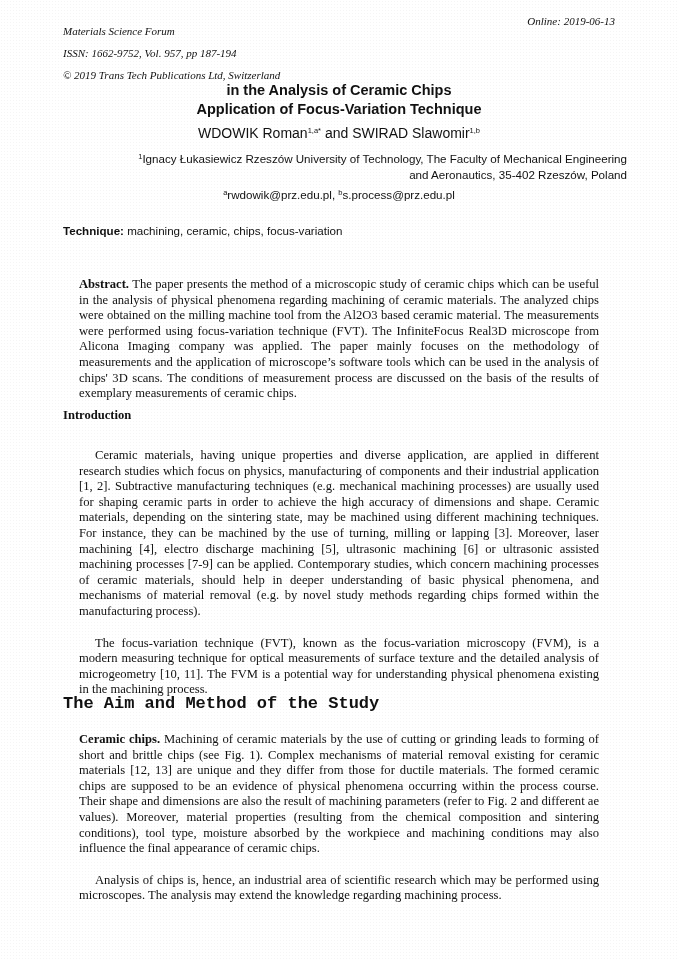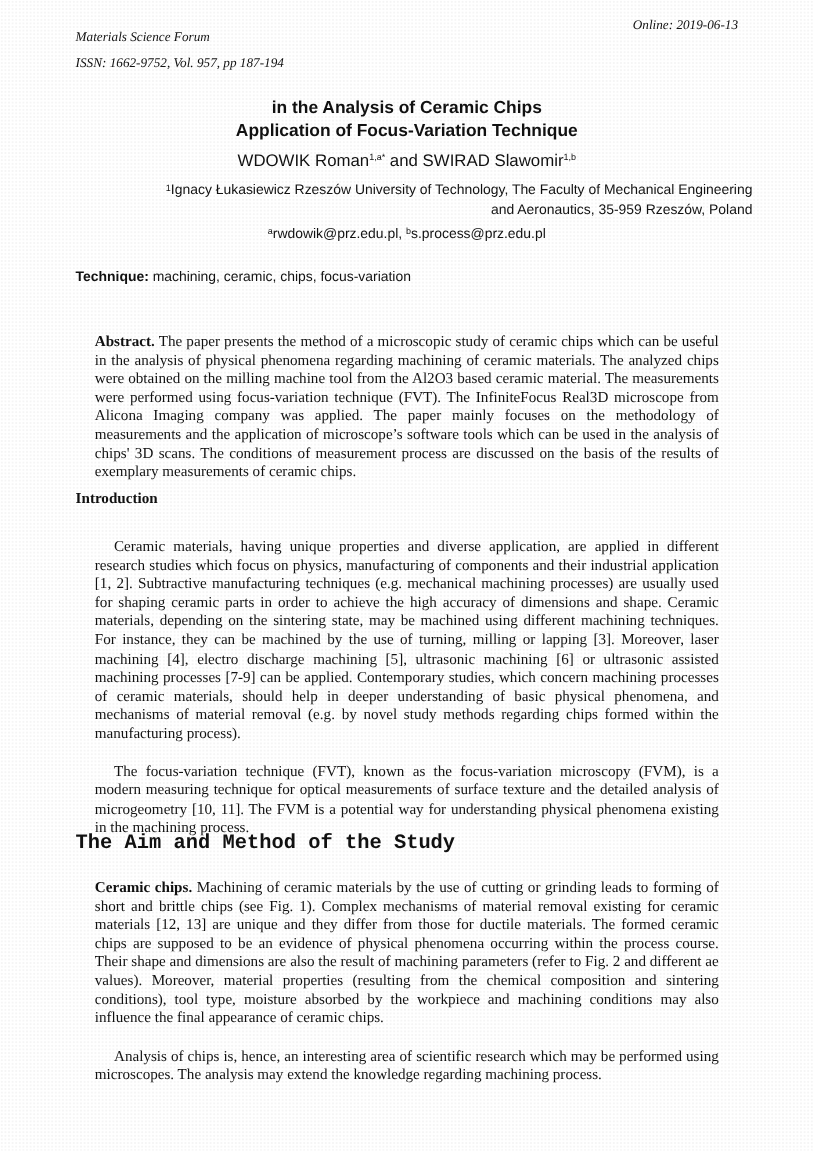"© 2019 Trans Tech Publications" div { html: none -> <div>© 2019 Trans Tech Publications Ltd, Switzerland</div> }
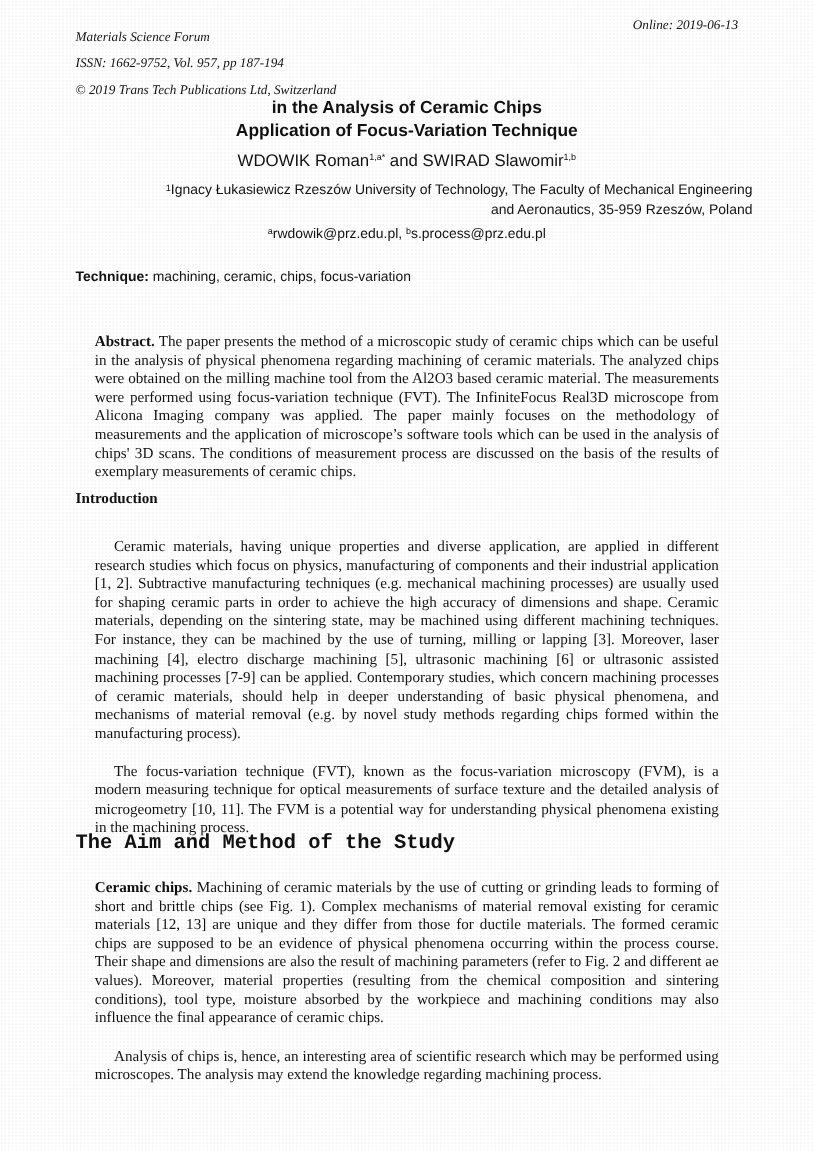"and Aeronautics, 35-959 Rzeszów, Poland" div { text: 35-959 -> 35-402 }
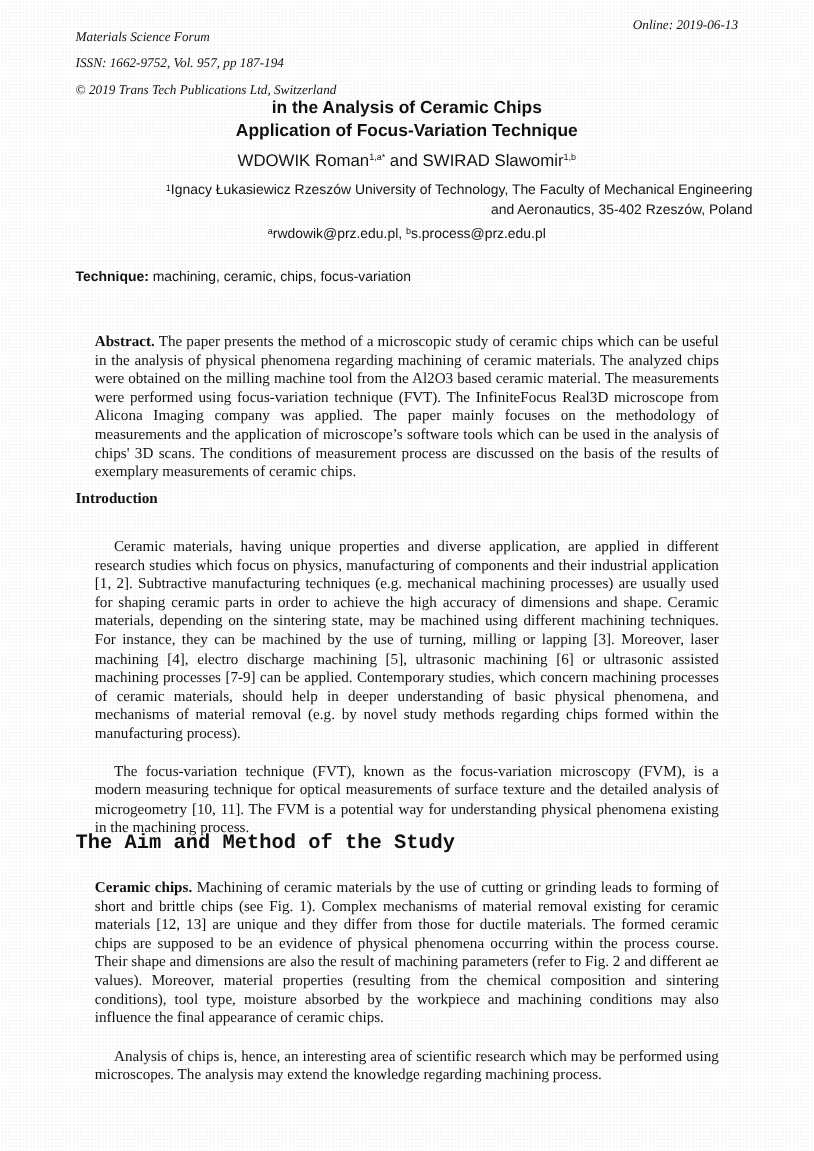"Analysis of chips is, hence," p.indent { text: interesting -> industrial }
